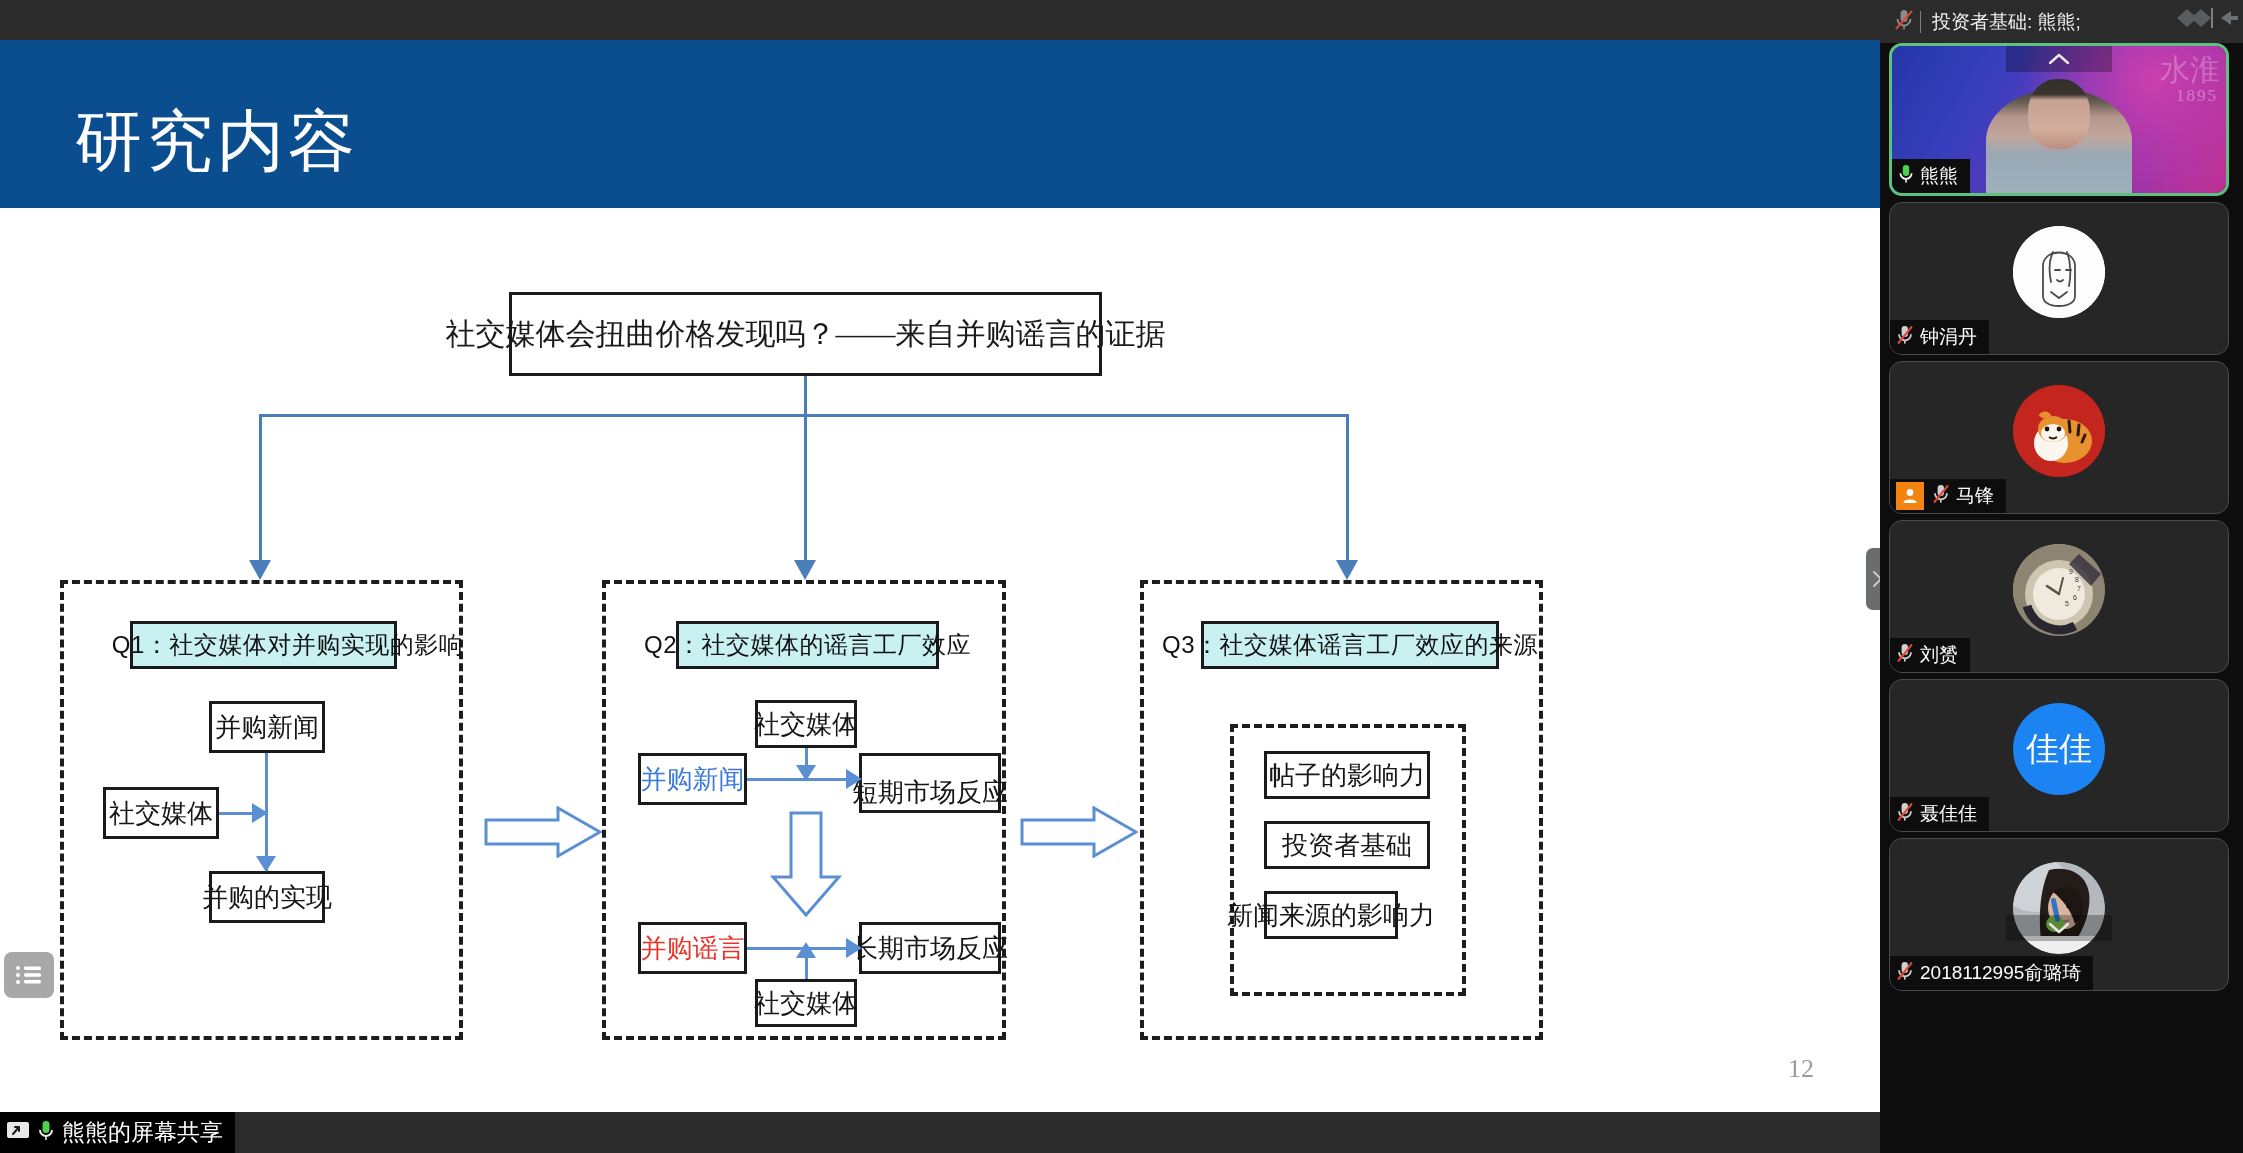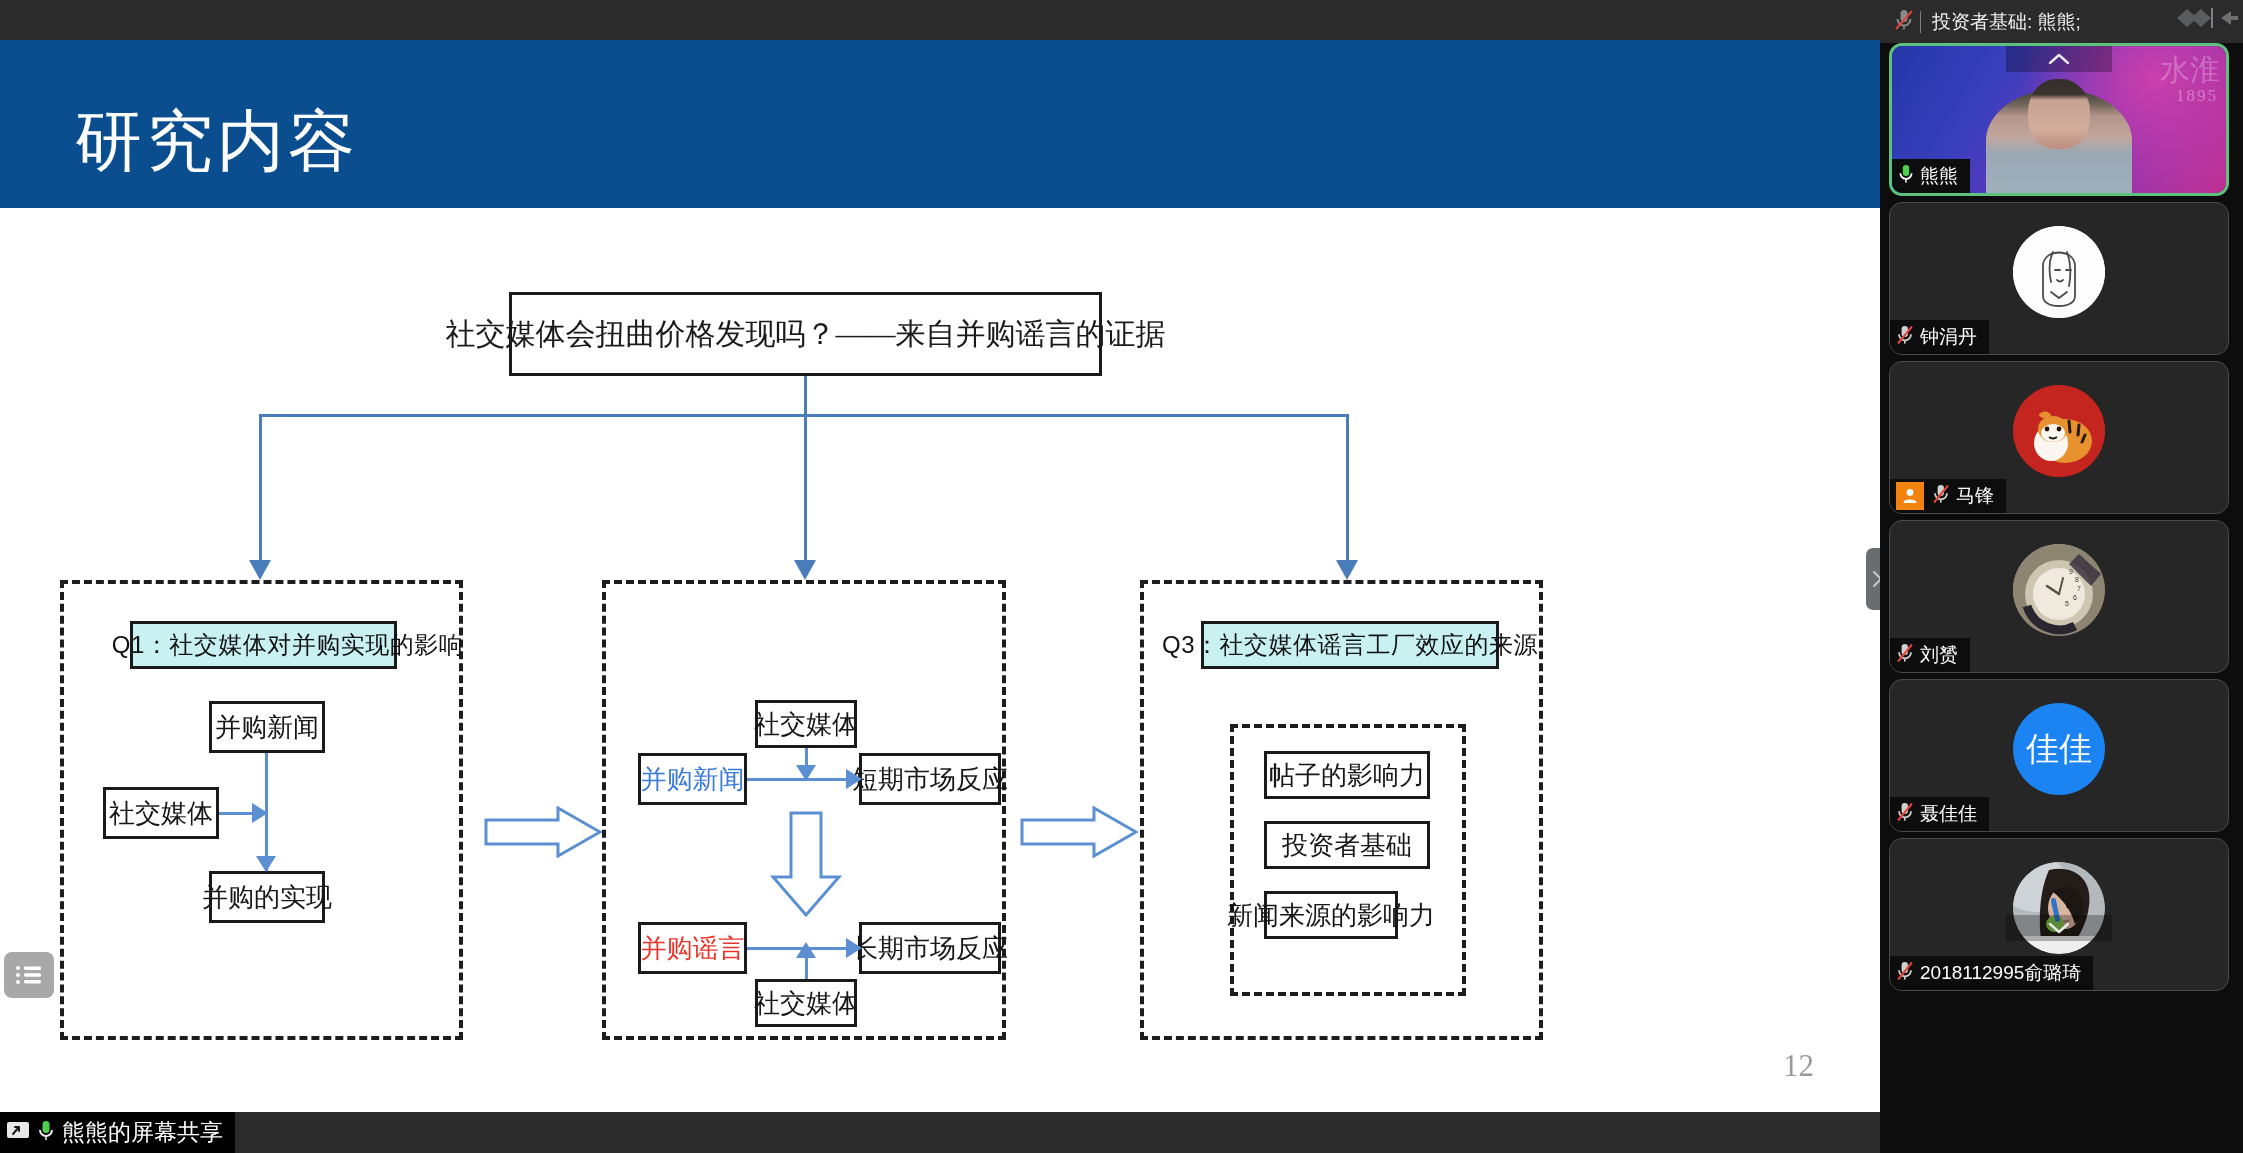"Q2：社交媒体的谣言工厂效应" div.qhead { html: none -> <div> <span>Q2：社交媒体的谣言工厂效应</span> </div> }
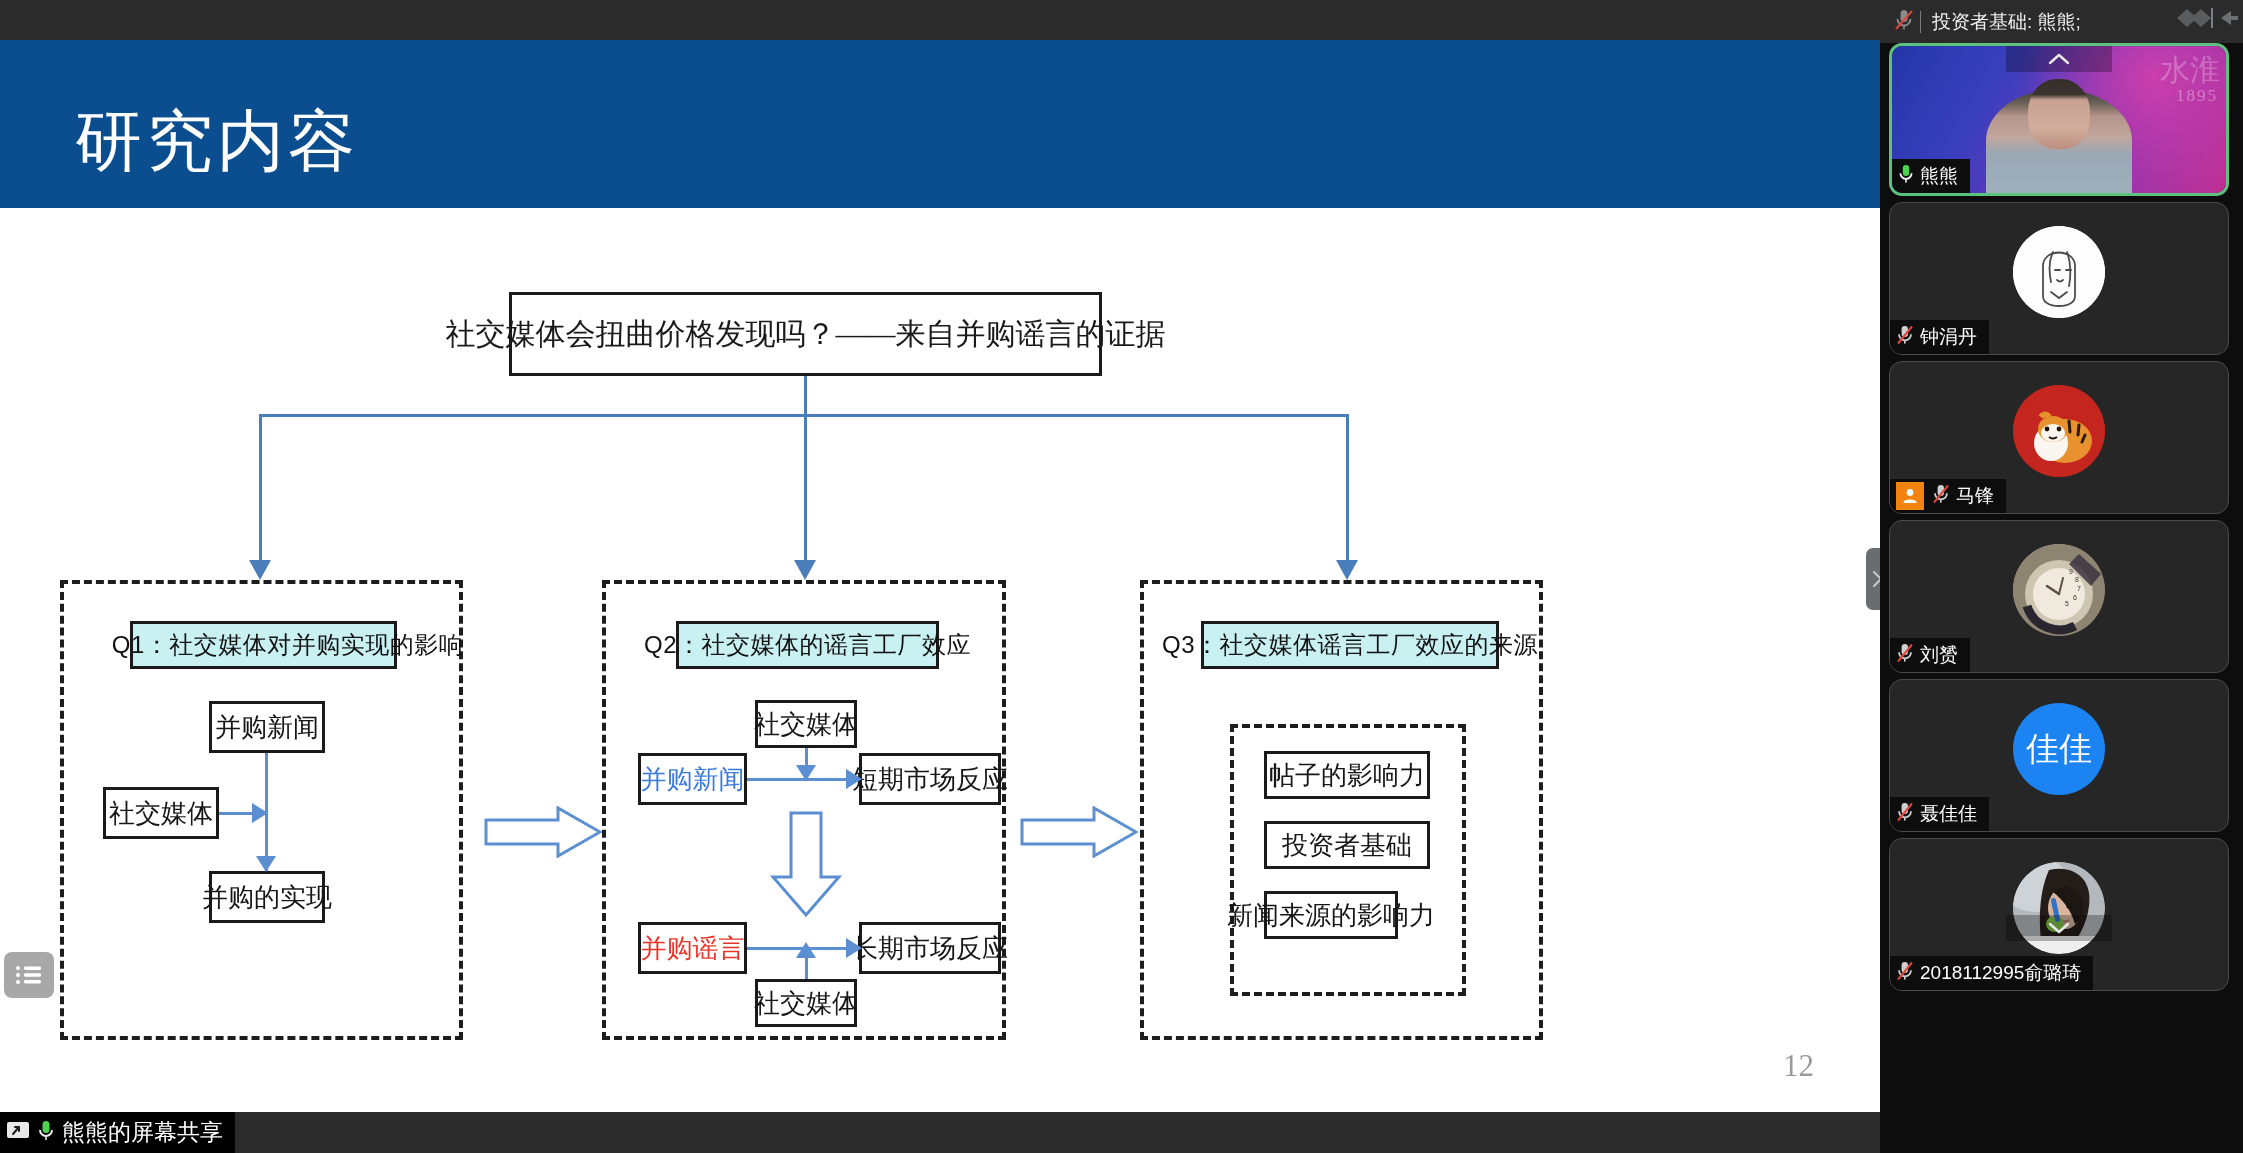"短期市场反应" div.nbox { align-items: none -> flex-end; height: 52px -> 60px }
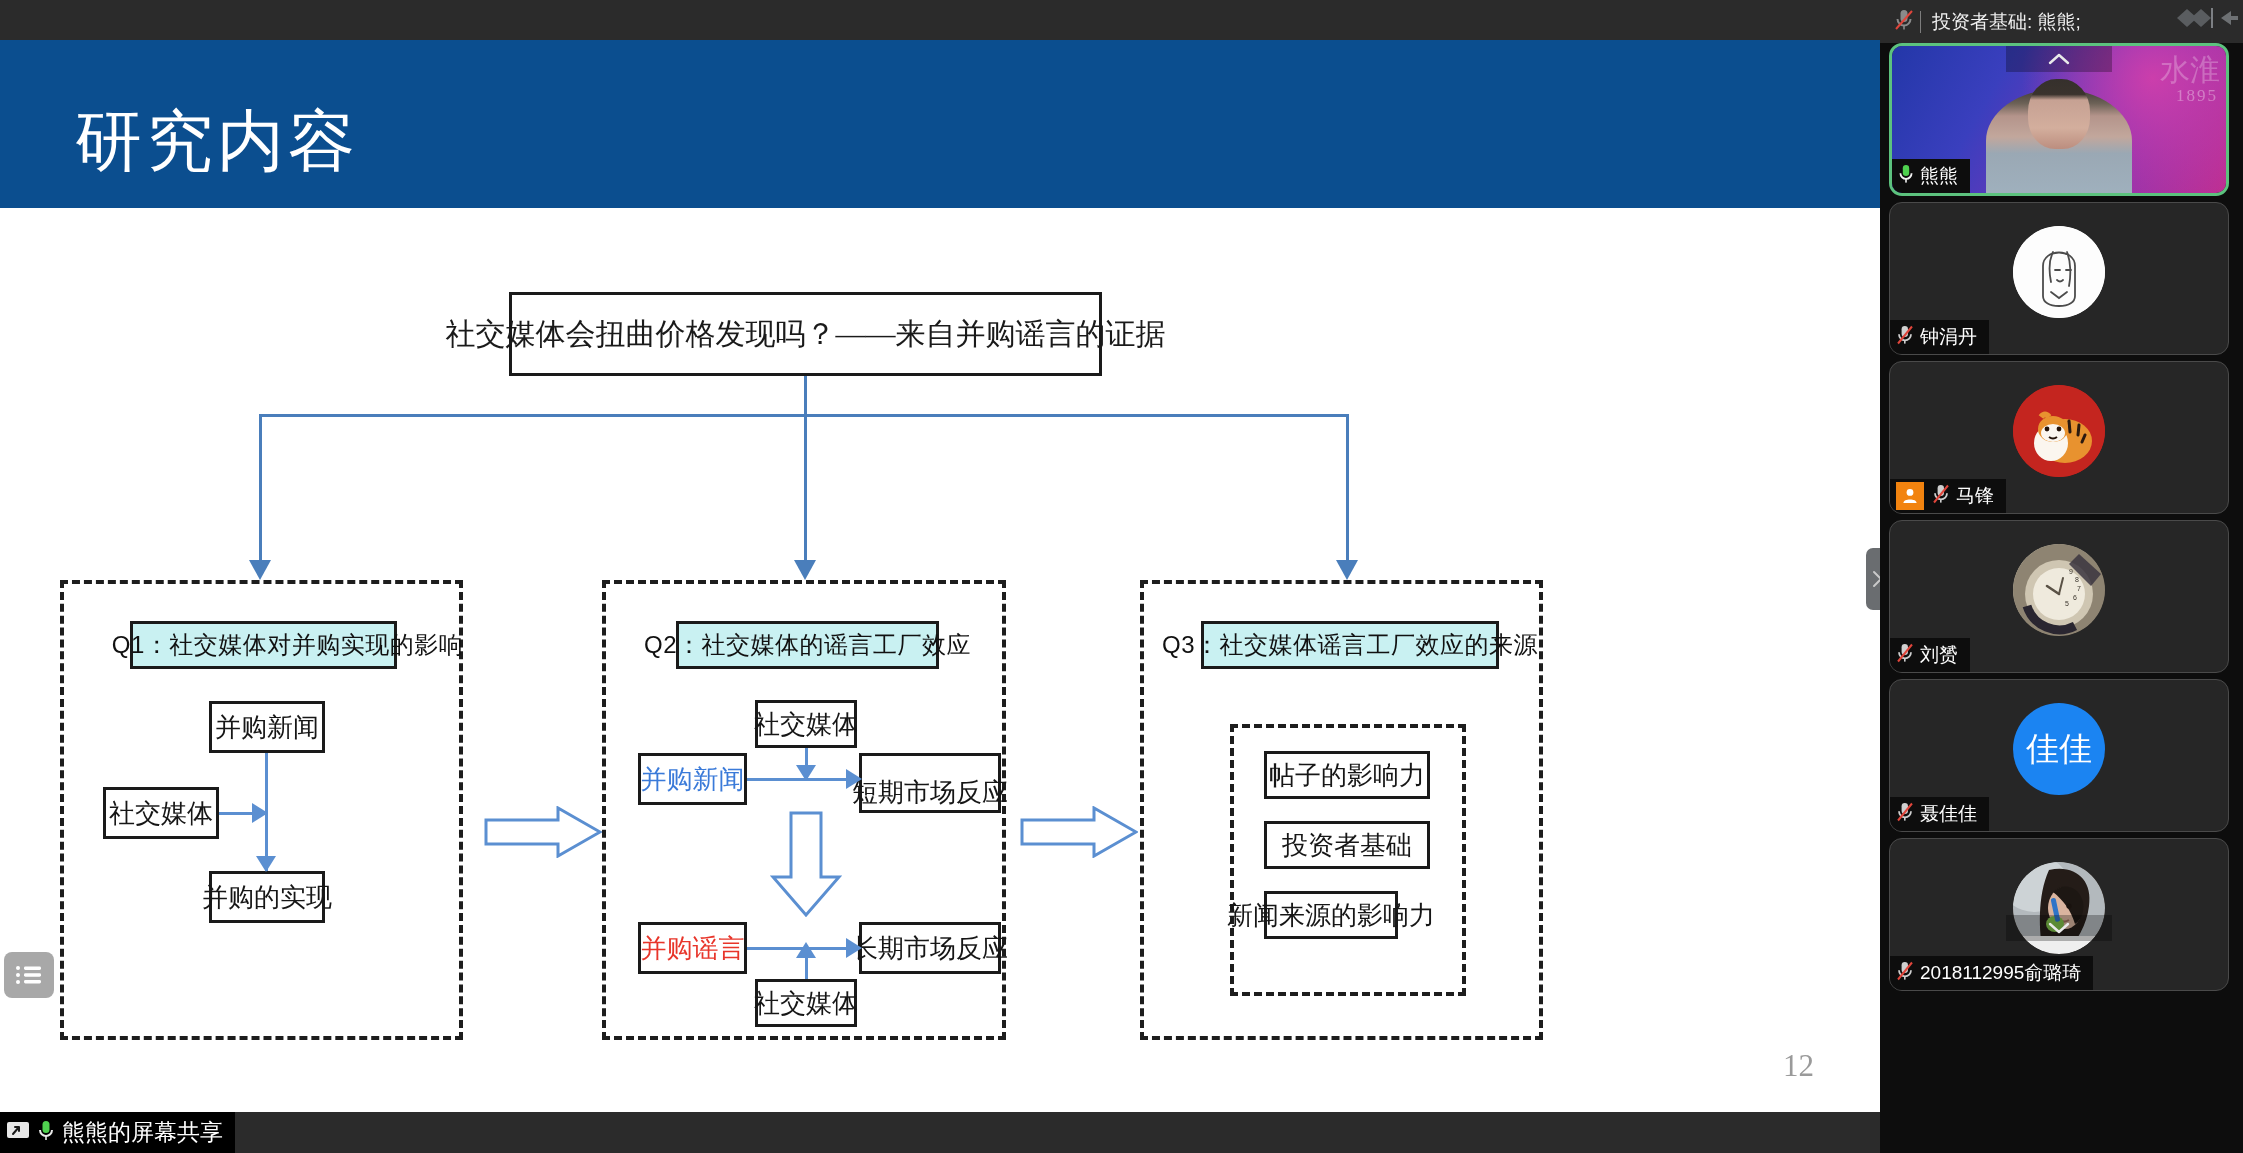"12" .page-num { font-size: 31px -> 26px }
